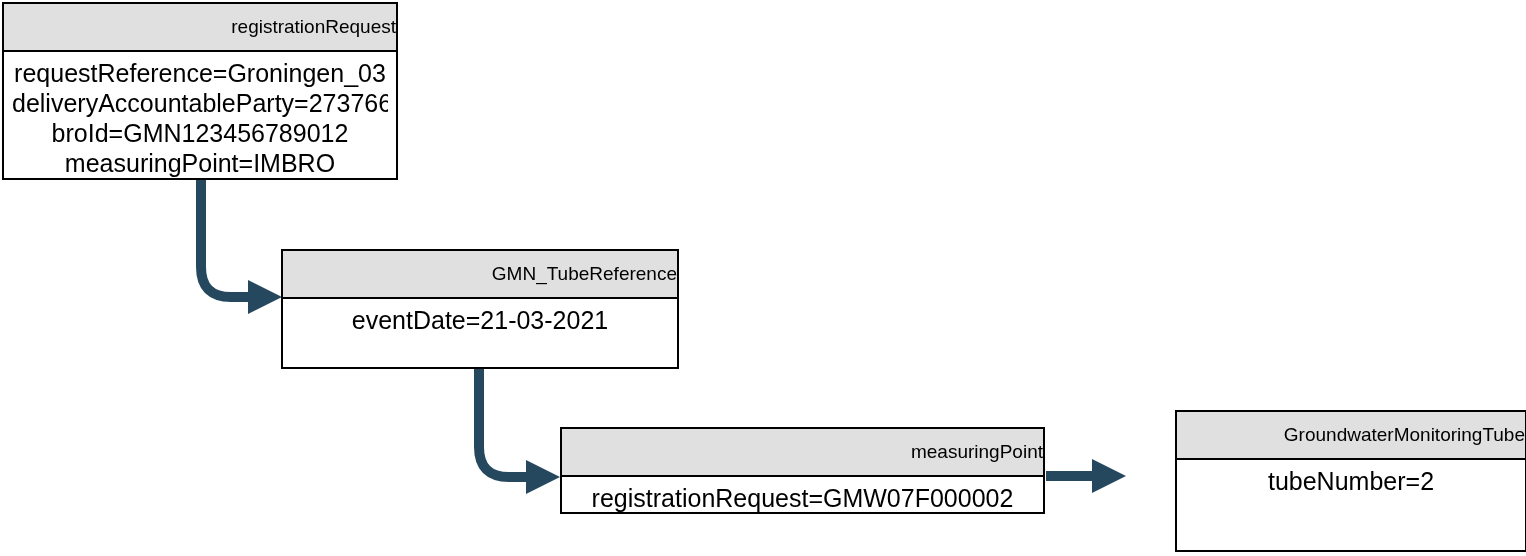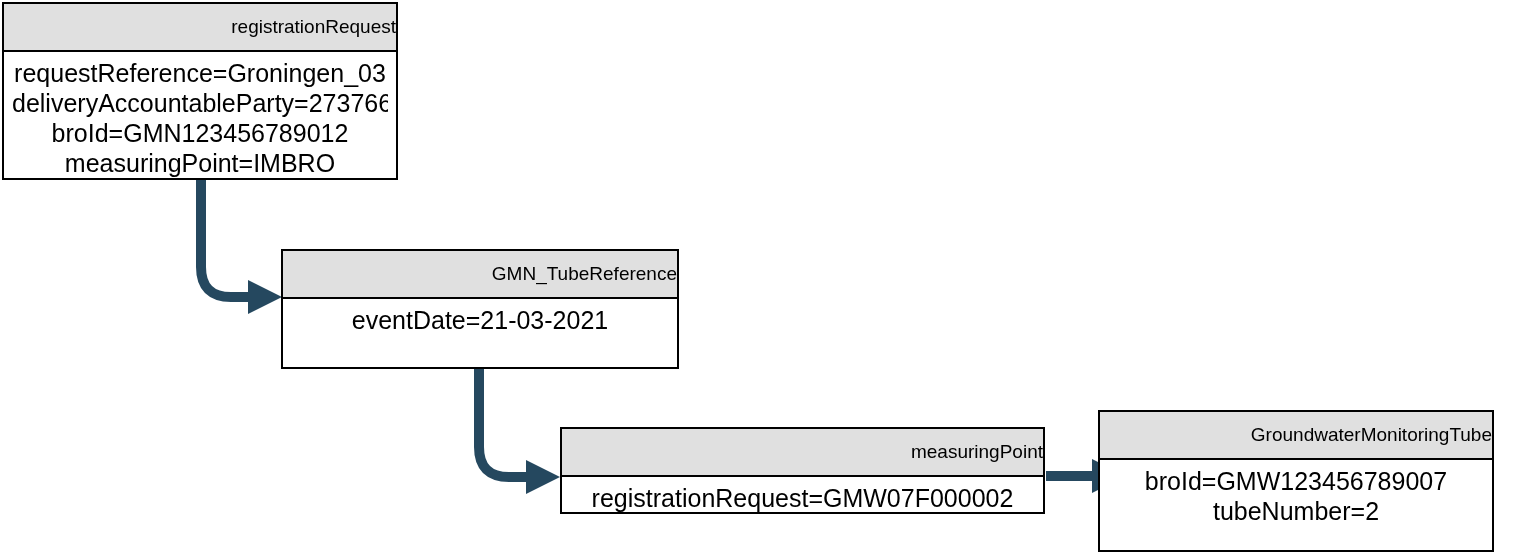"GroundwaterMonitoringTube" div.node { left: 1098px -> 1175px; width: 396px -> 352px }
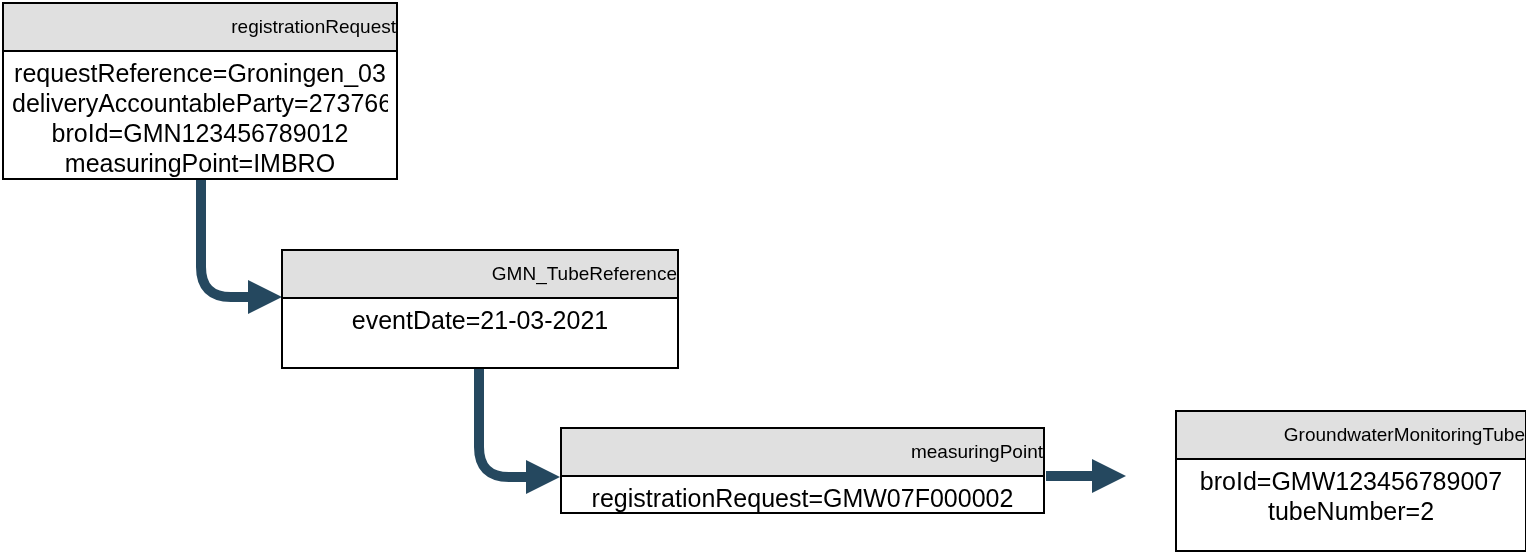"broId=GMW123456789007" div.attr { html: <div>broId=GMW123456789007</div> -> none }
